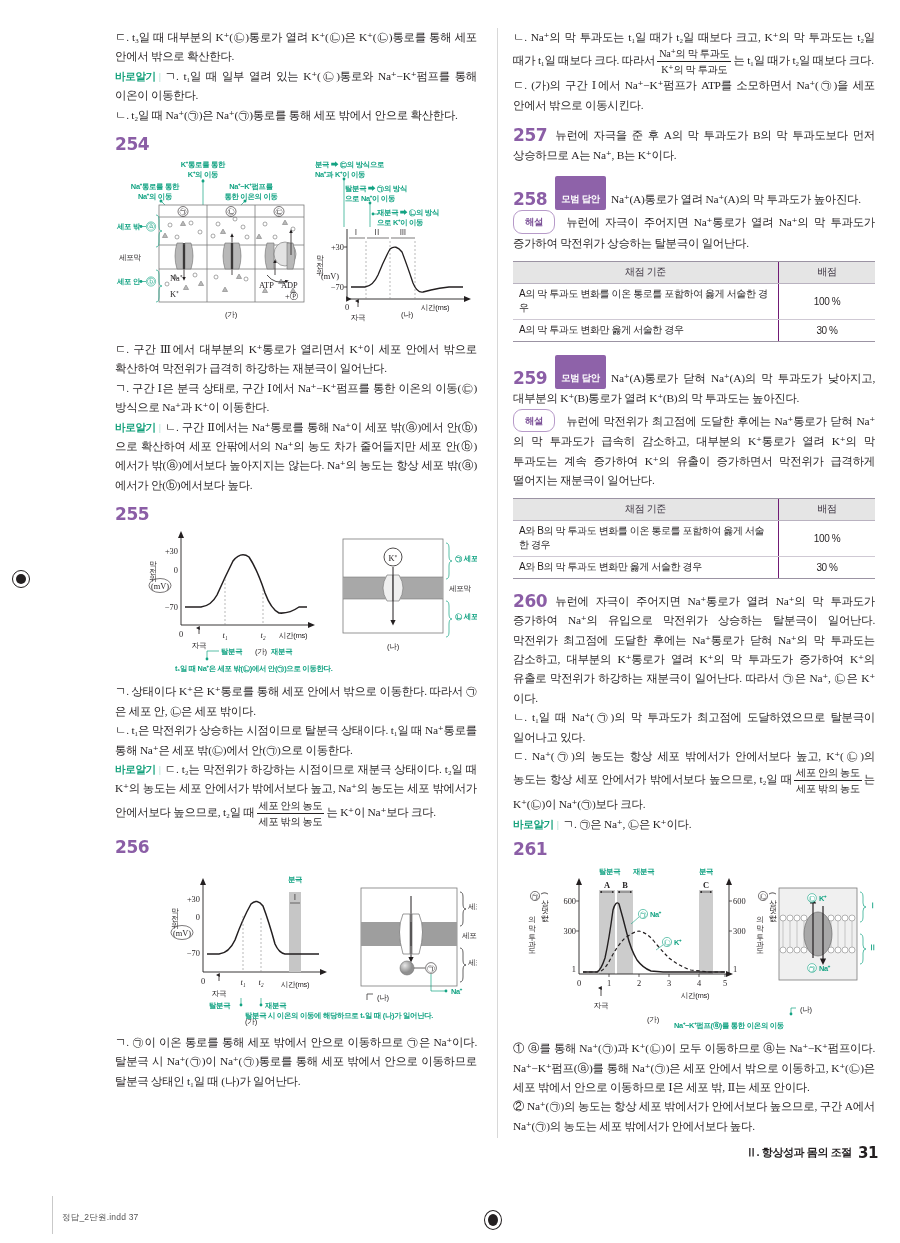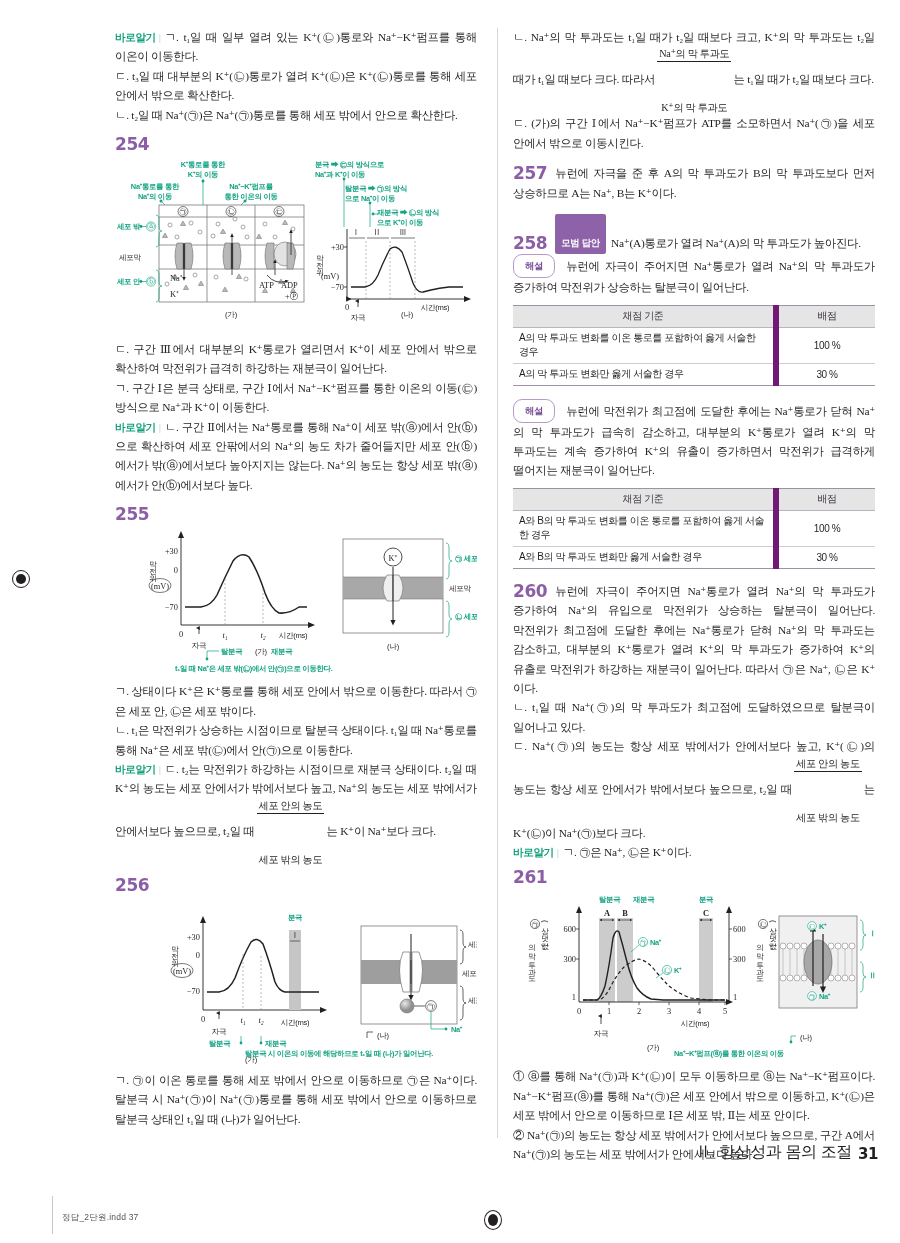"바로알기 | ㄱ. t₁일 때" p.t { order: before "ㄷ. t₃일 때 대부분의 K⁺(㉡)통로가" -> after "ㄷ. t₃일 때 대부분의 K⁺(㉡)통로가" }
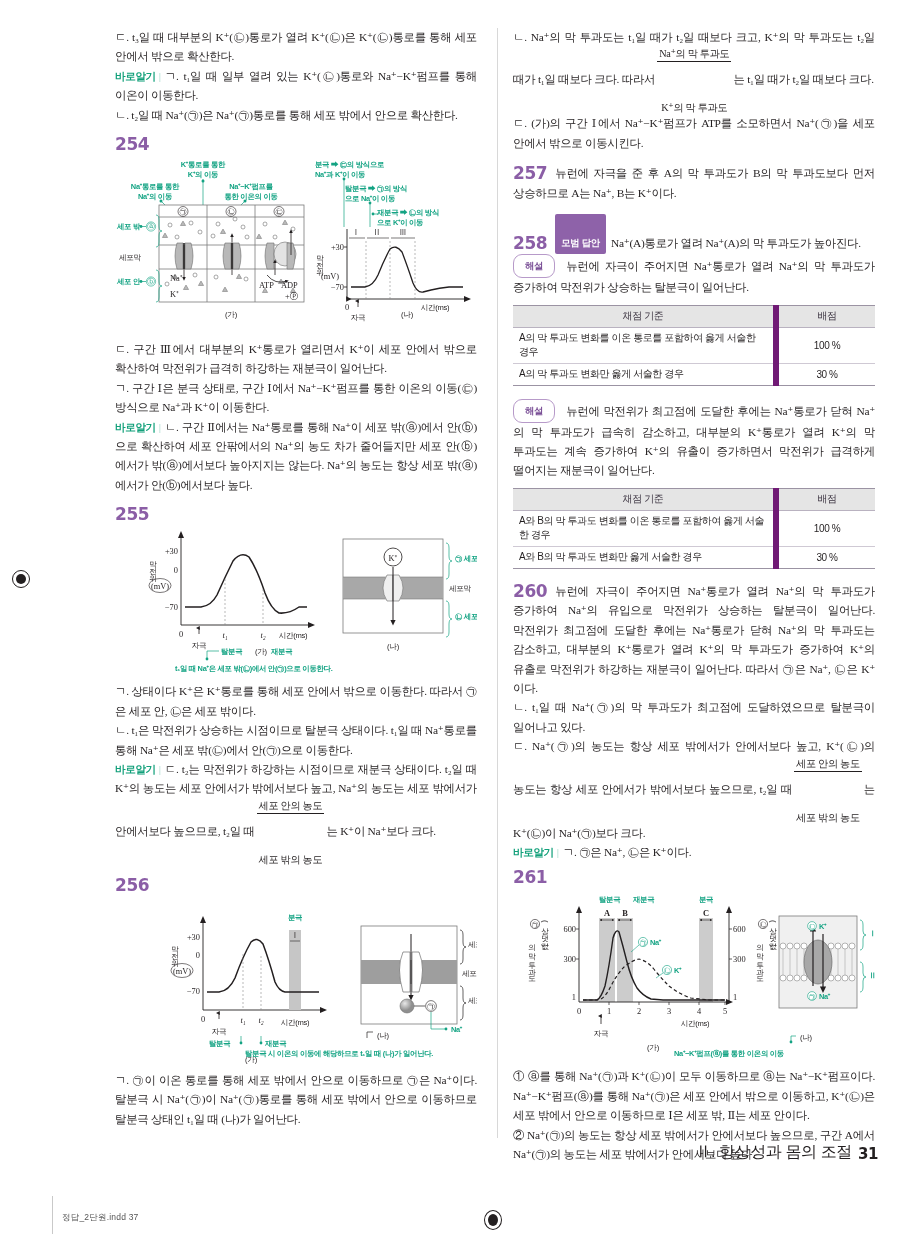"K⁺의 막 투과도" .frac .den { margin-top: 38px -> none }
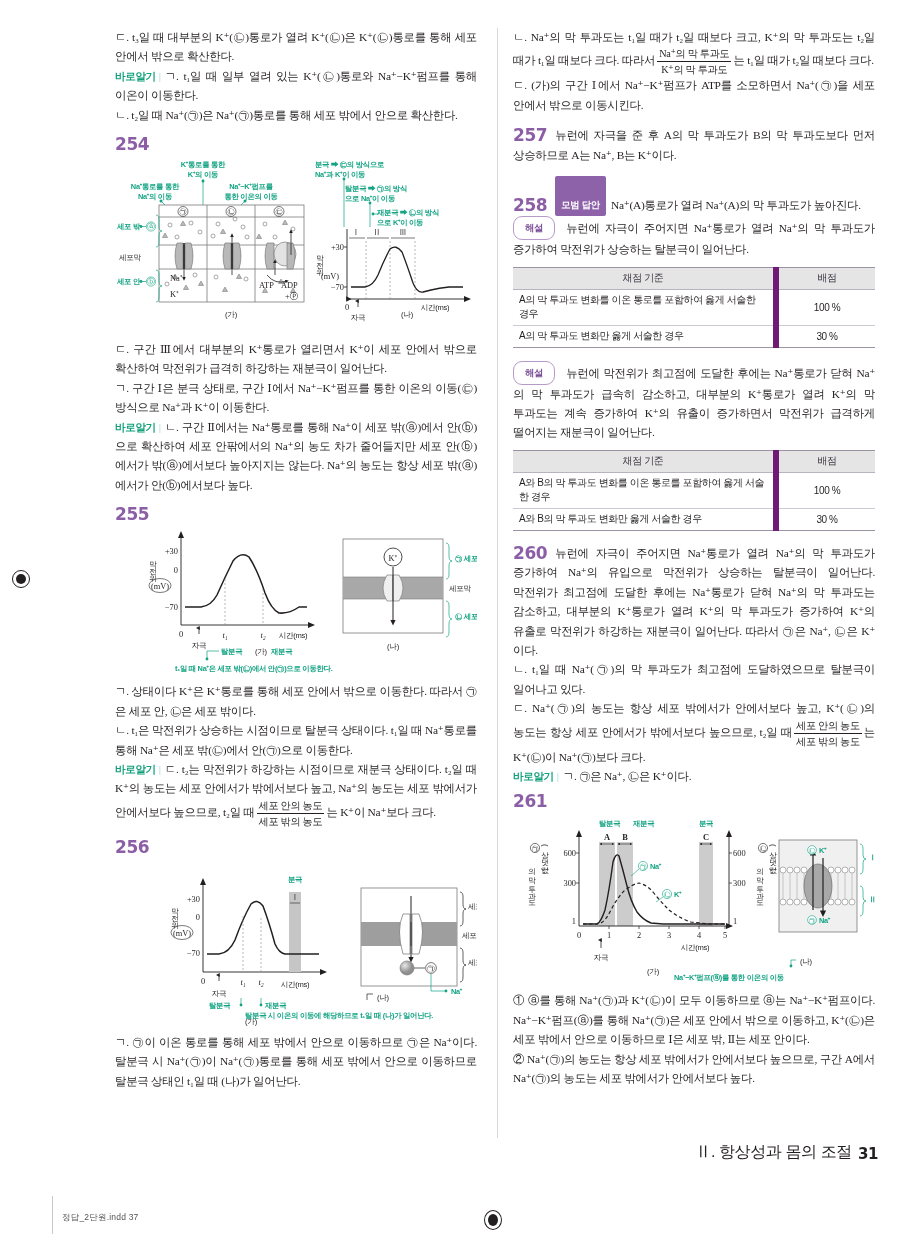"모범 답안" .badge-model { padding: 19px 6px 2px 6px -> 13px 6px 2px 6px }
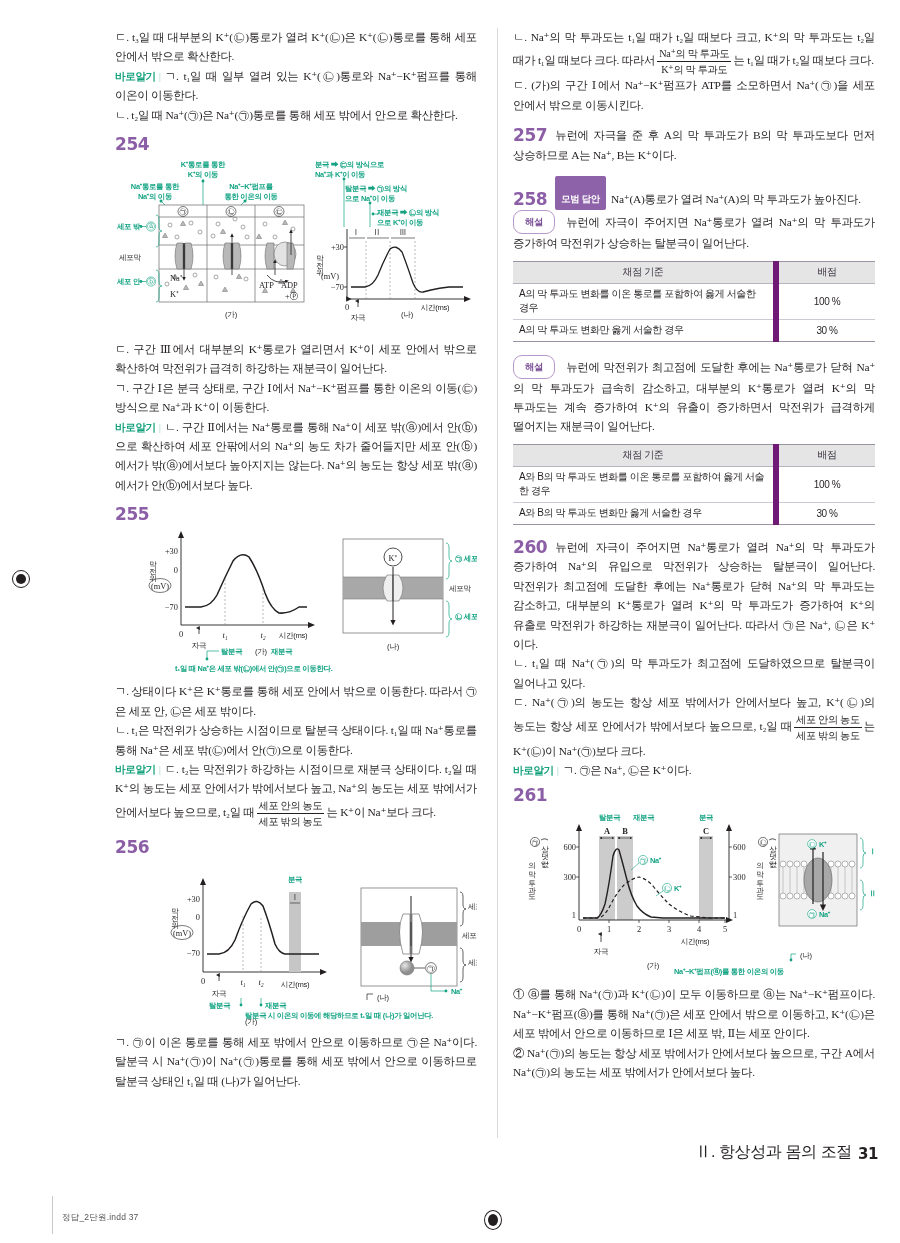"배점" table.score th.c2,table.score td.c2 { border-left: 6px solid #701a75 -> 1px solid #701a75 }
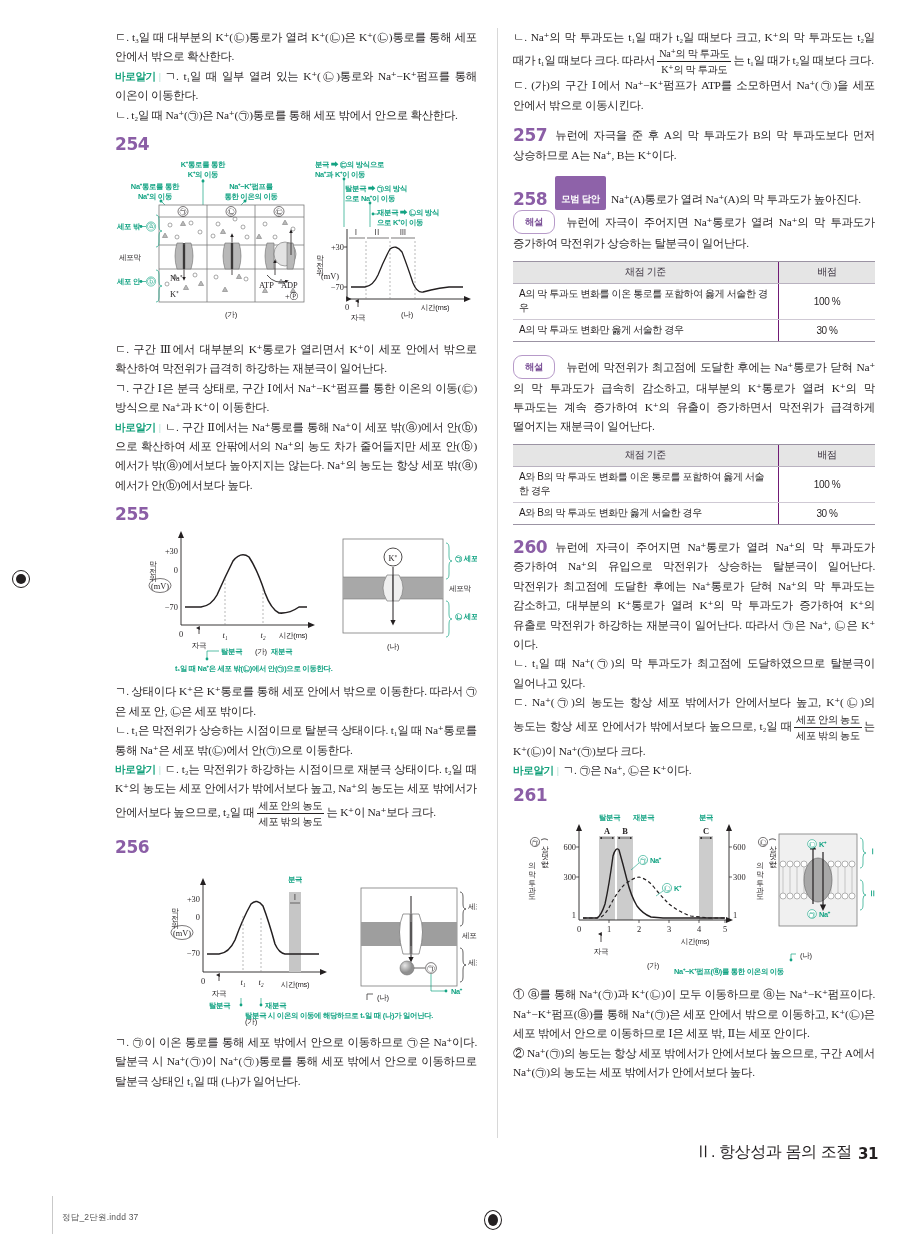"259 모범 답안 Na⁺(A)통로가 닫혀" p.t { html: none -> <p><span>259</span><span>모범 답안</span><span>Na⁺(A)통로가 닫혀 Na⁺(A)의 막 투과도가 낮아지고, 대부분의 K⁺(B)통로가 열려 K⁺(B)의 막 투과도는 높아진다.</span></p> }
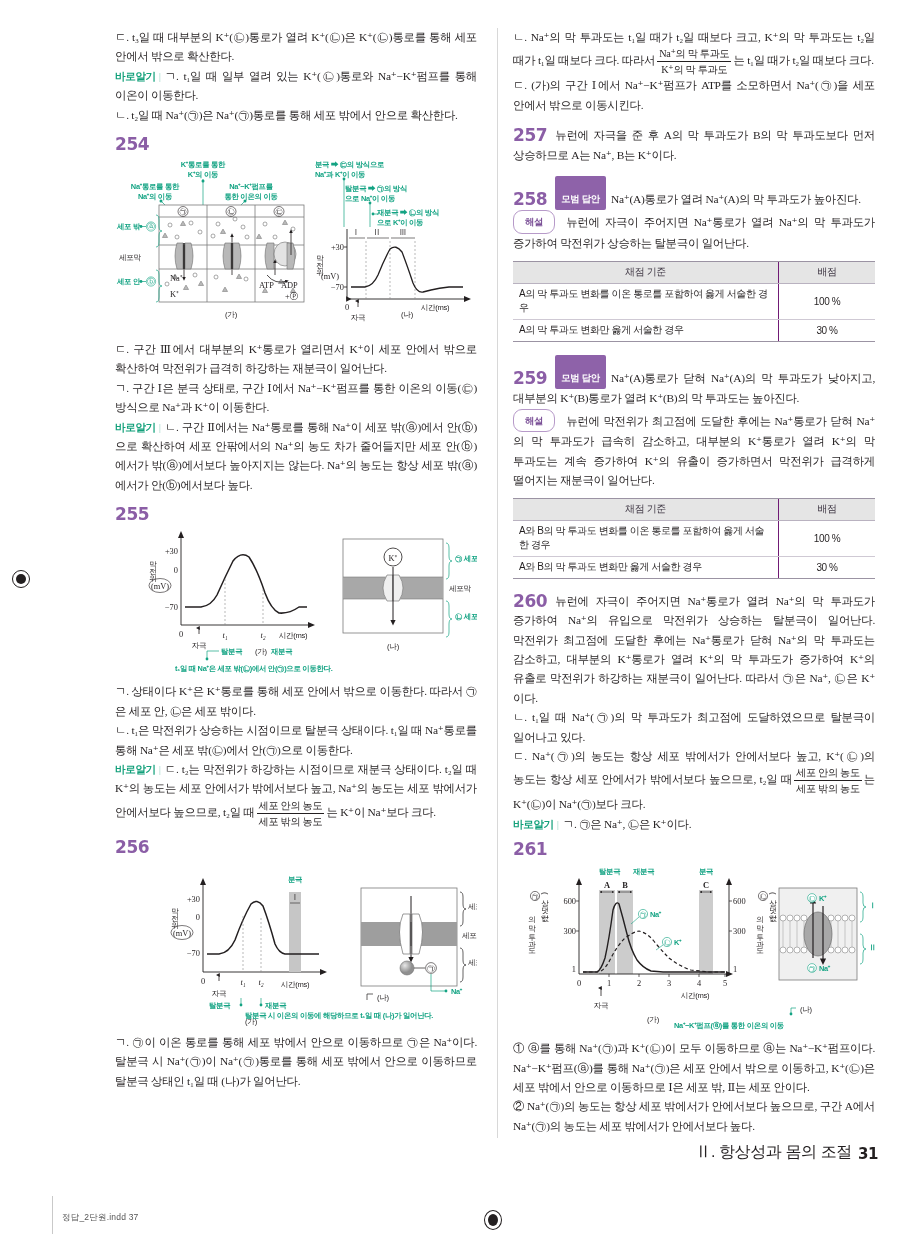"Ⅱ. 항상성과 몸의 조절" .chapfoot .label { font-size: 16px -> 11px; font-weight: 400 -> 700 }
